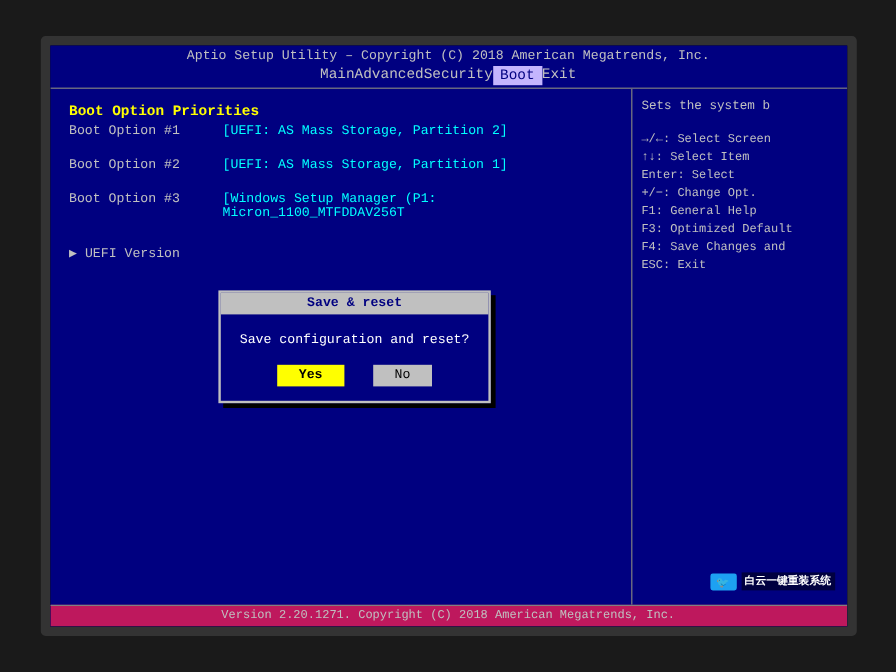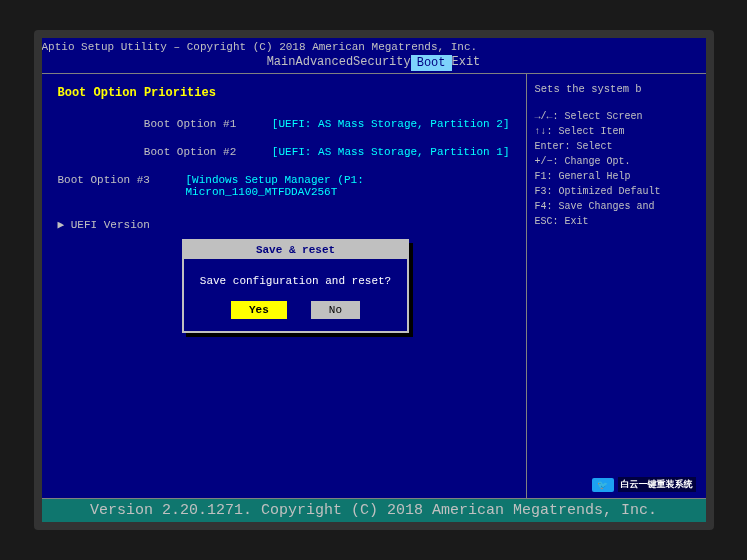"Aptio Setup Utility – Copyright" .menu-bar { text-align: none -> center }
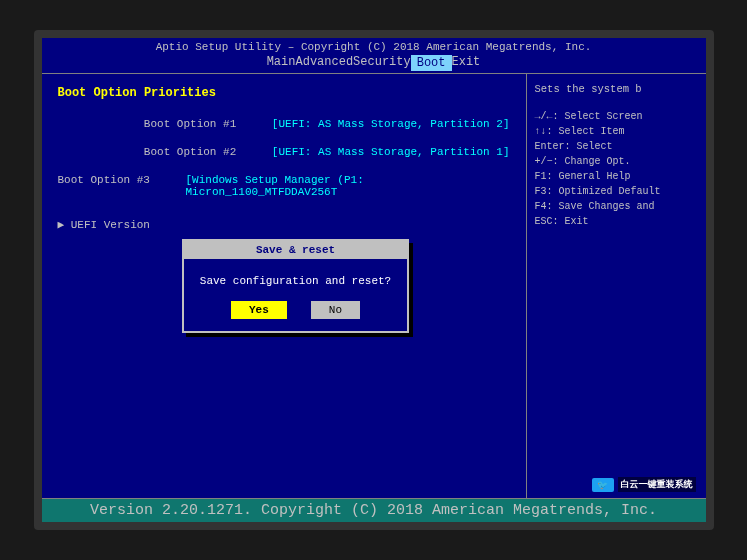"Boot" .menu-item.active { background: #7dd3fc -> #c4b5fd }
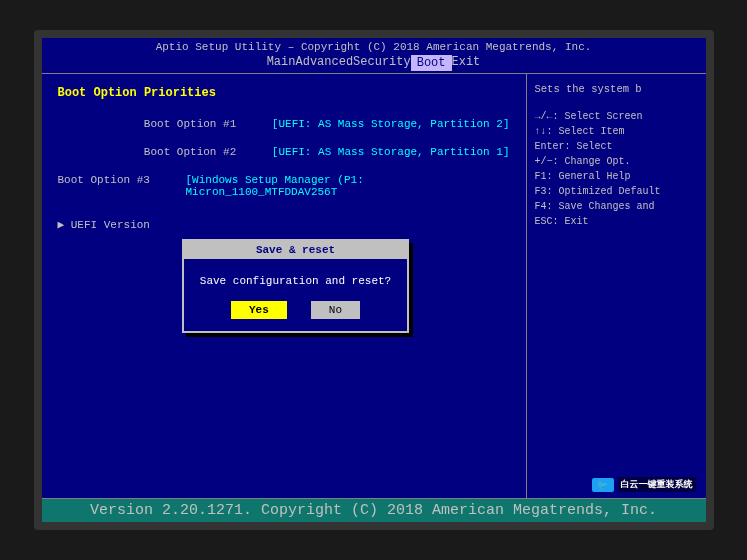"Boot Option Priorities" .section-title { margin-bottom: 18px -> 4px }
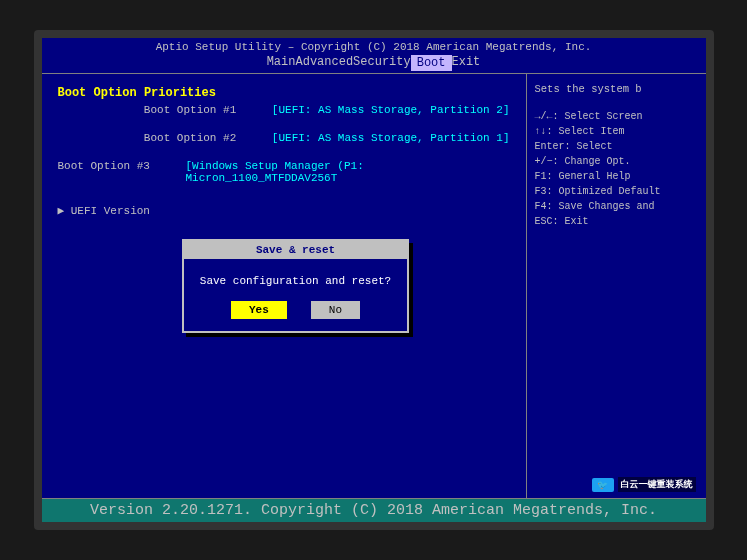"Boot Option #1" .boot-option { justify-content: flex-end -> none }
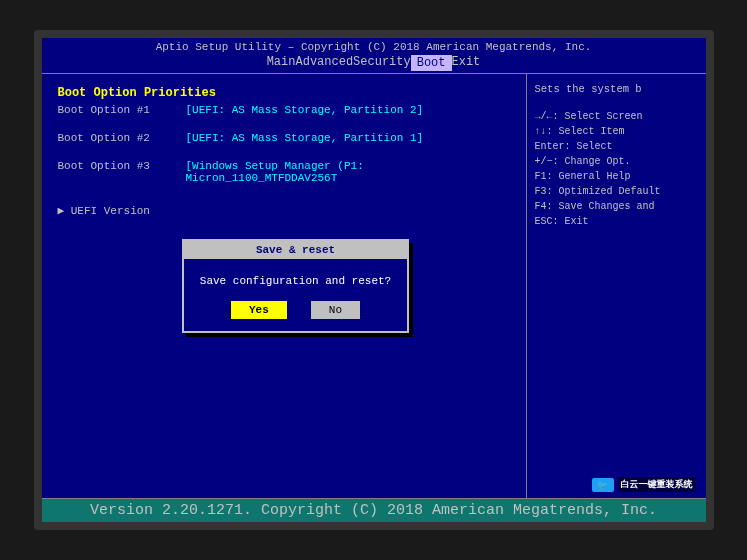"Version 2.20.1271. Copyright (C) 2018" .status-bar { background: #0f766e -> #be185d; font-size: 15px -> 10px }
